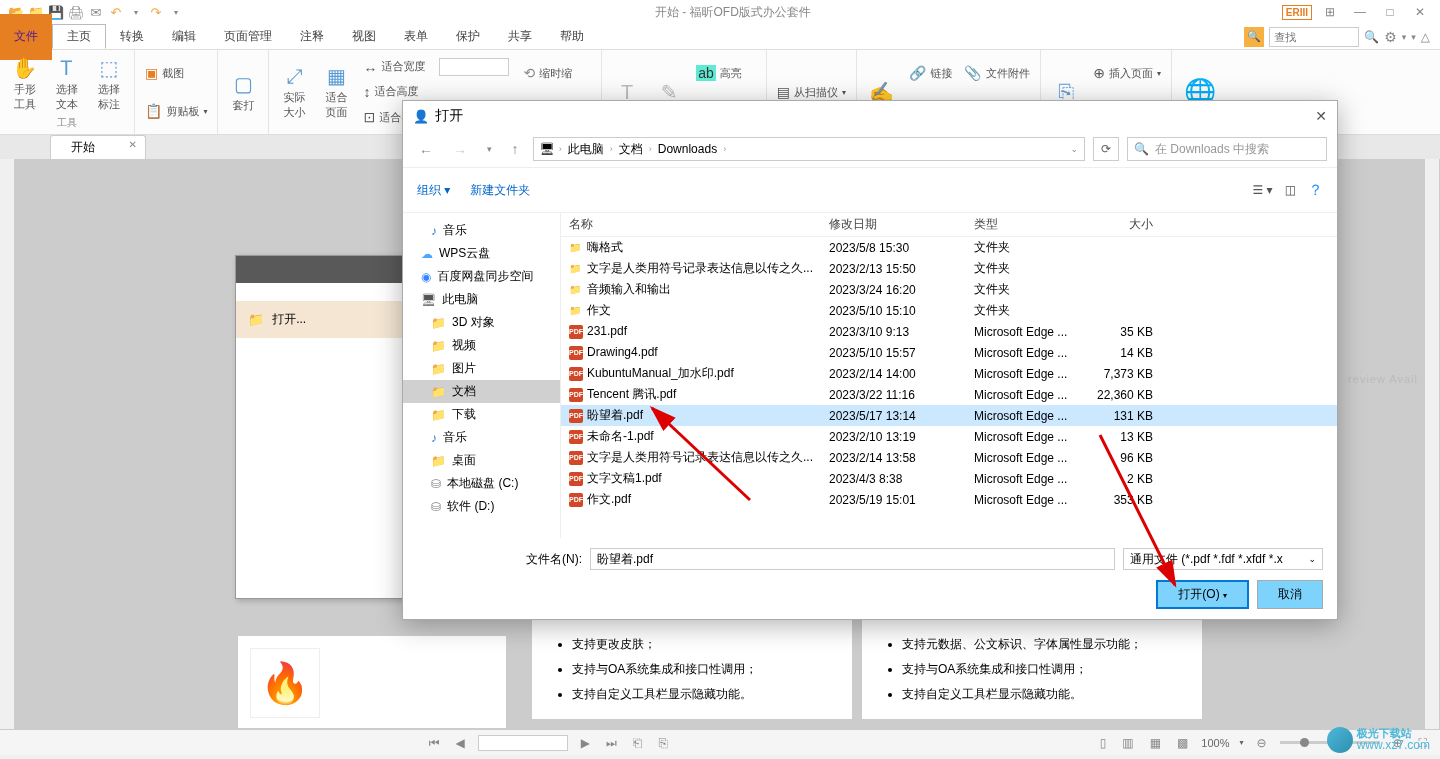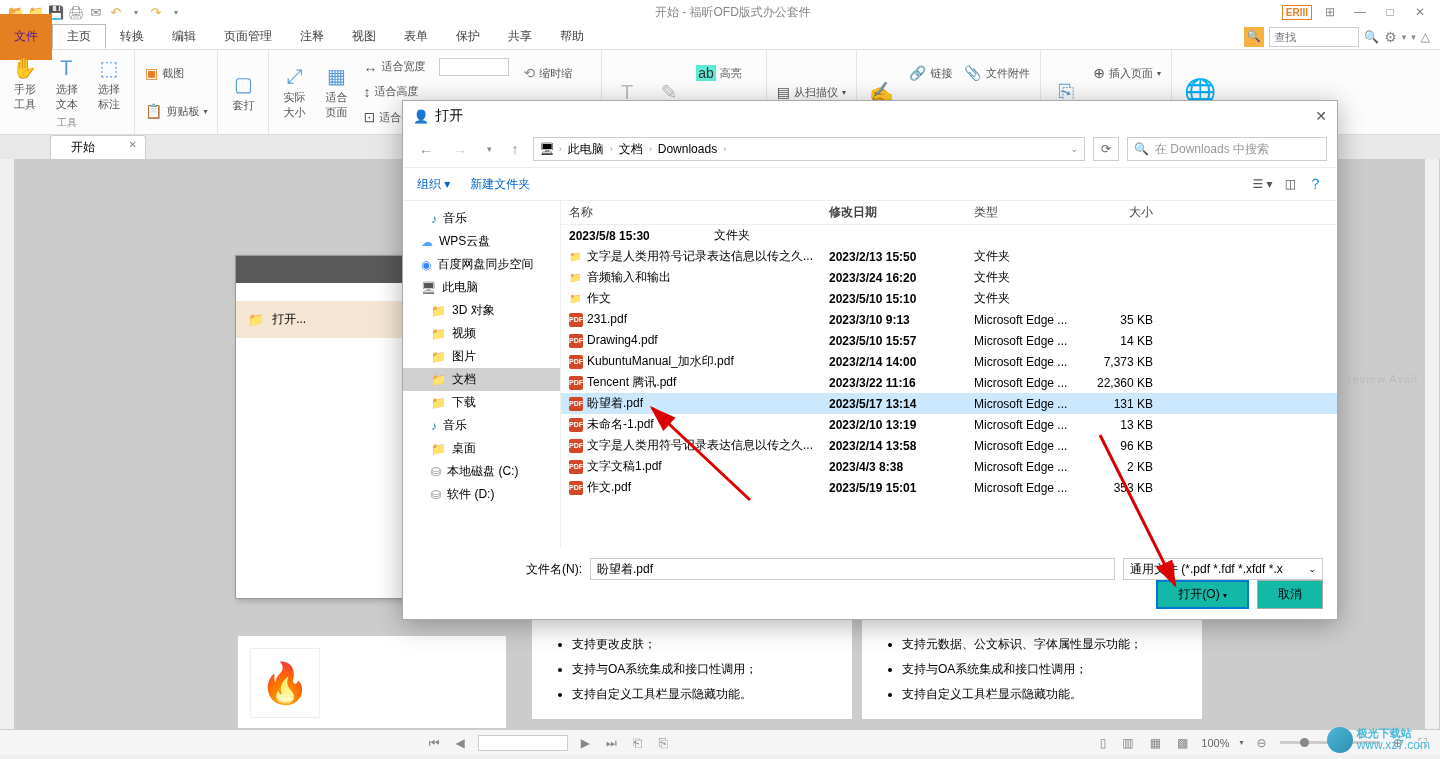"组织 ▾" .dlg-toolbar { height: 34px -> 46px }
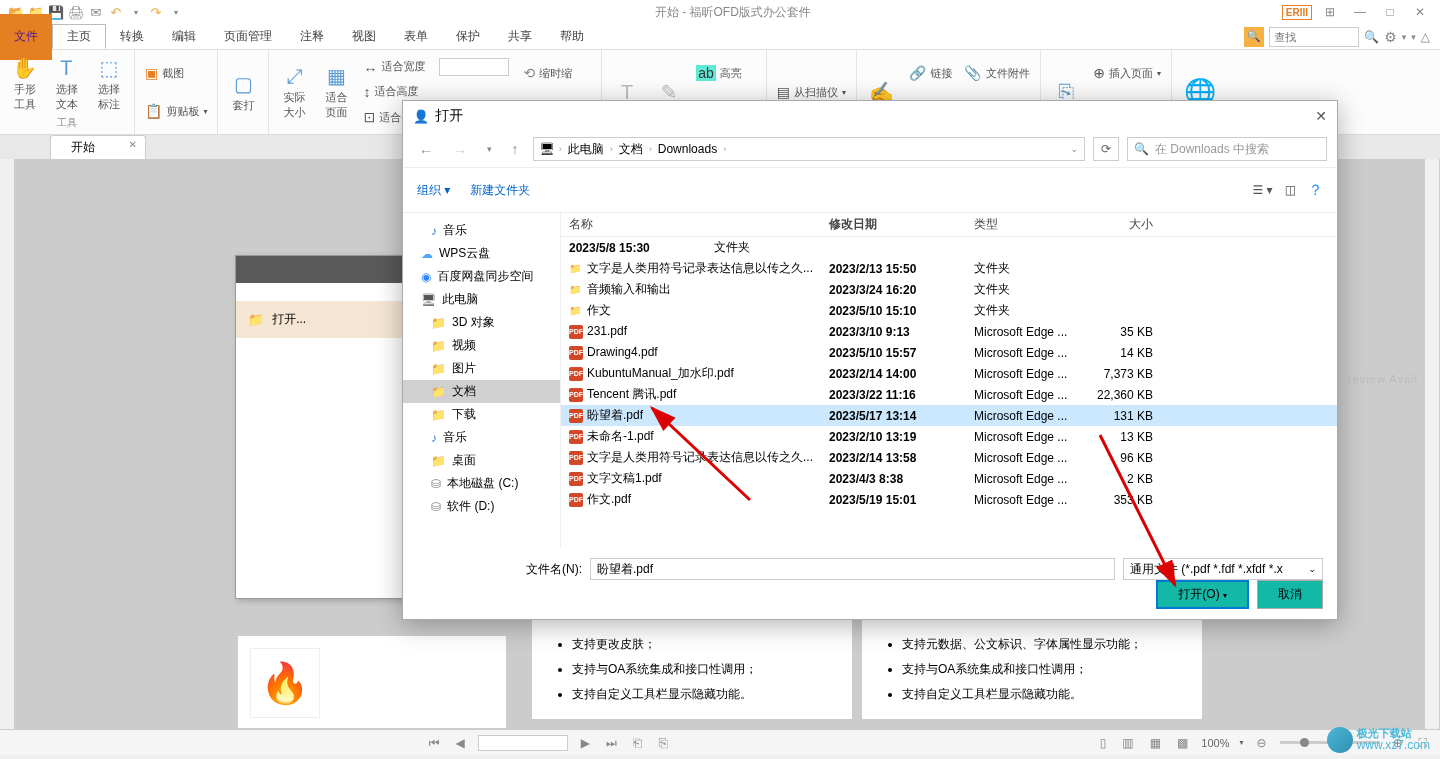"修改日期" .col-date { font-weight: bold -> none }
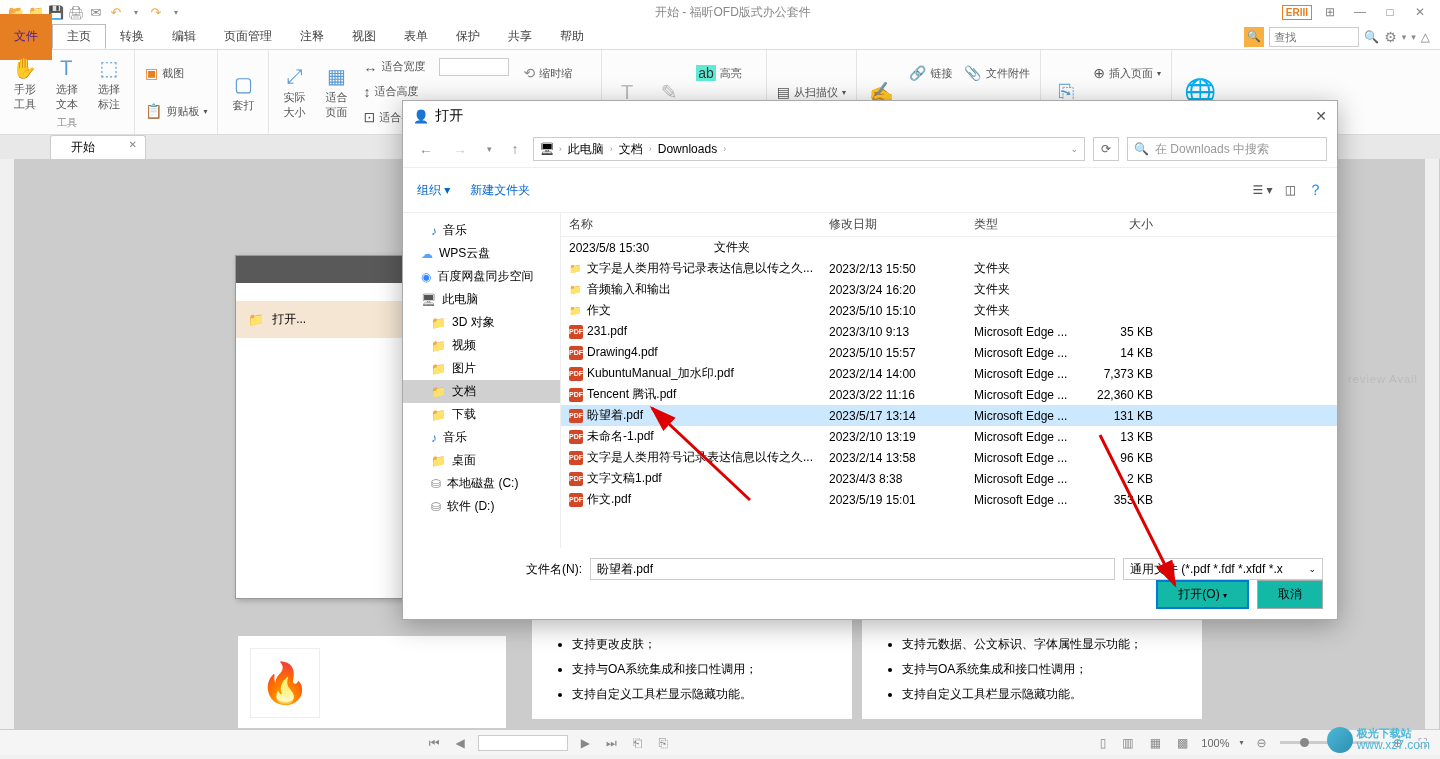"📁 嗨格式" div.col { html: none -> <div><span>📁</span><span>嗨格式</span></div> }
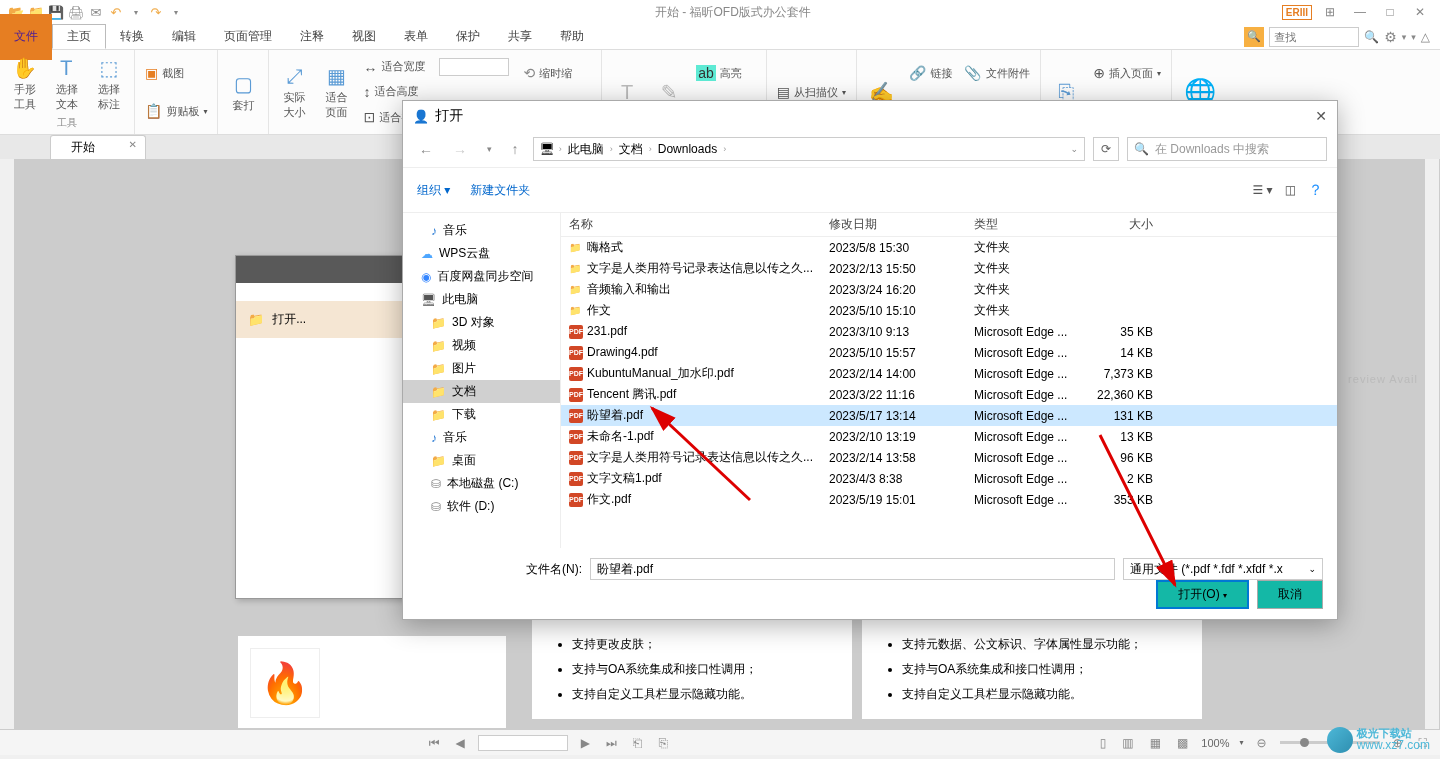"文件名(N):" .dlg-footer { gap: none -> 10px }
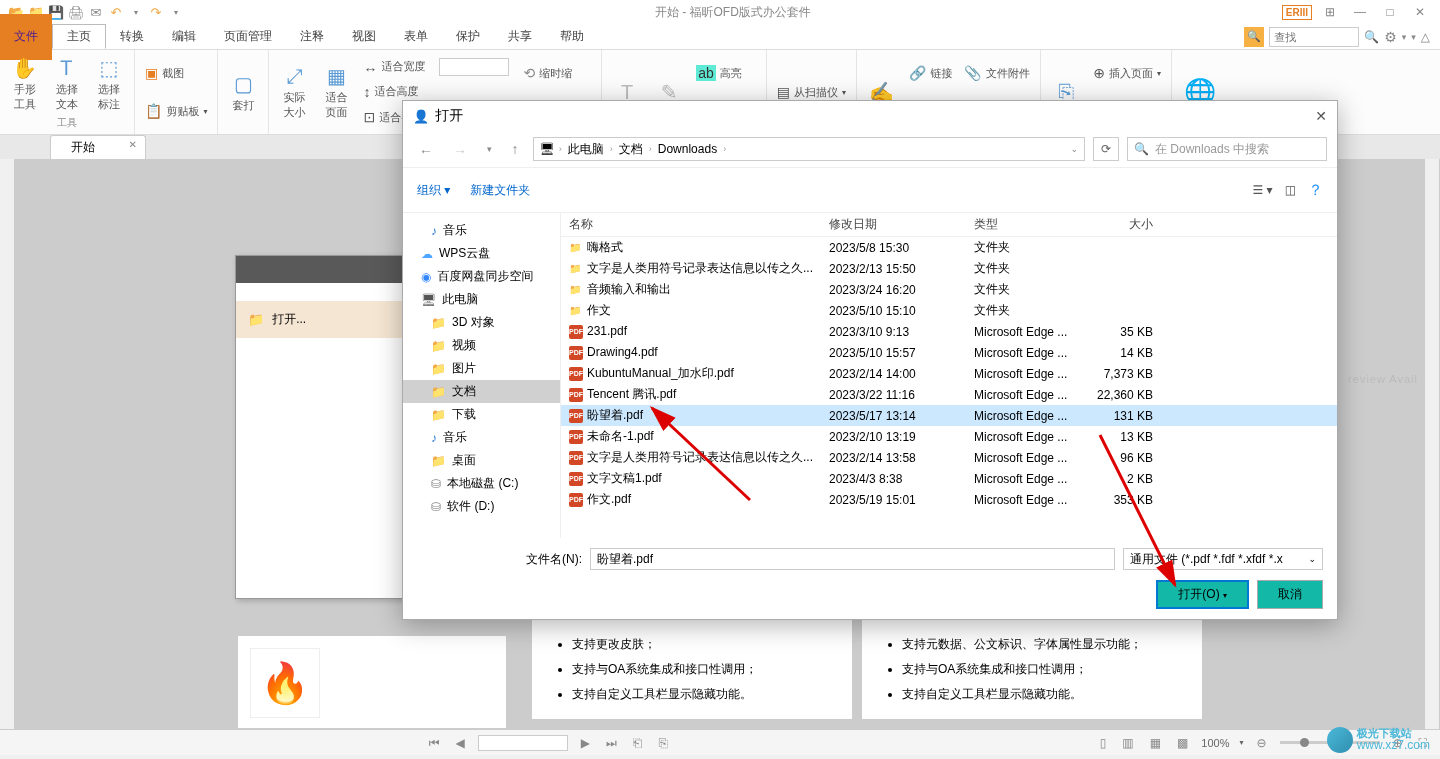"打开(O) ▾" .dlg-btn { background: #14b8a6 -> #7dd3fc }
